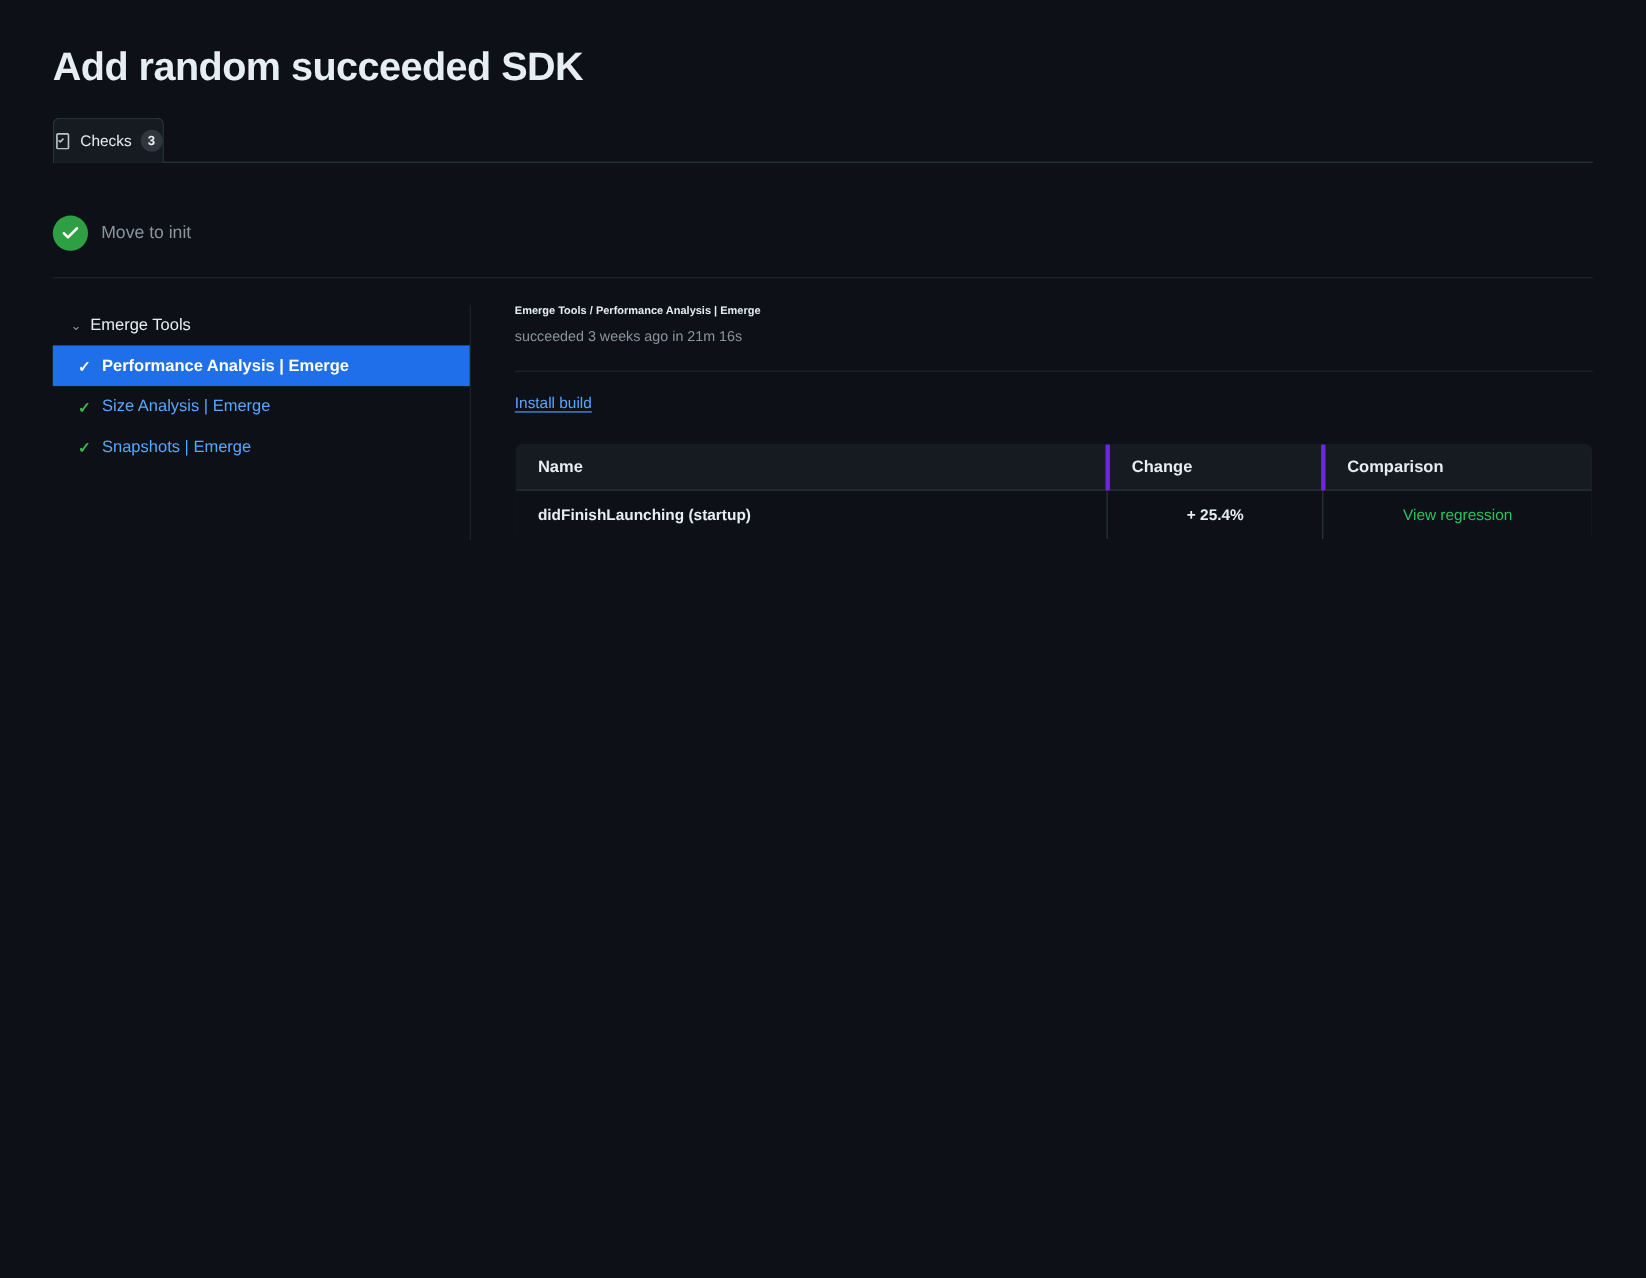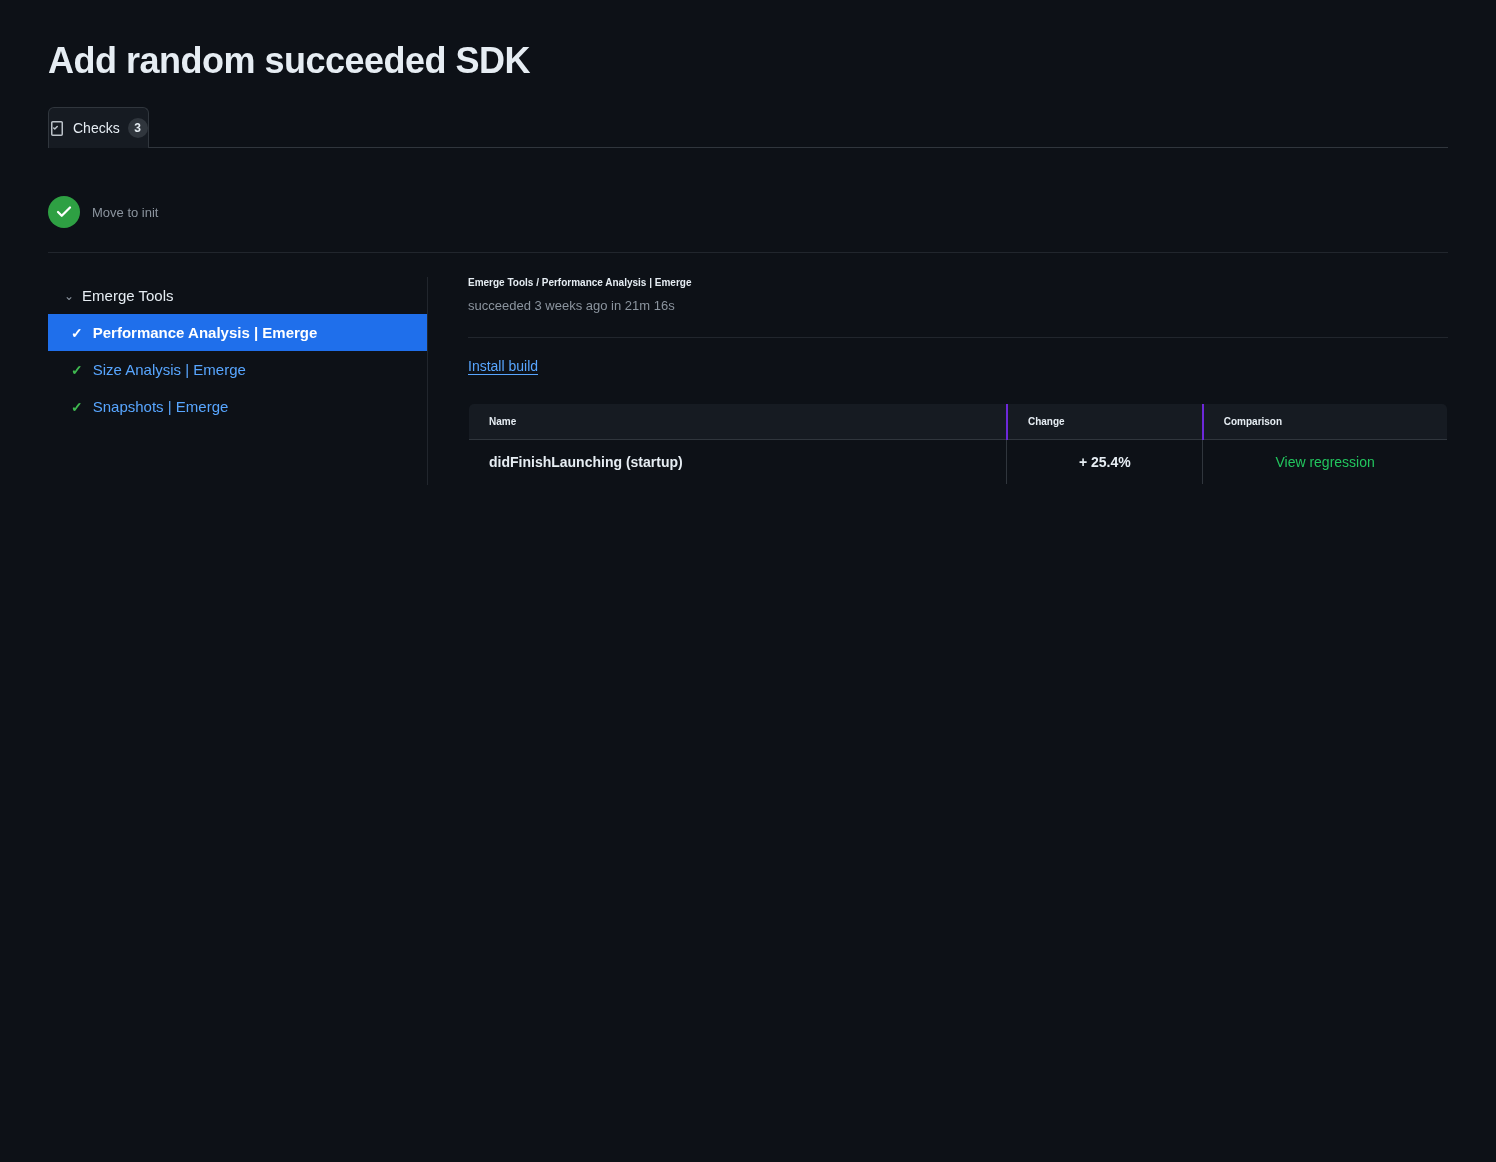"Move to init" .move-to-init-label { font-size: 13px -> 16px }
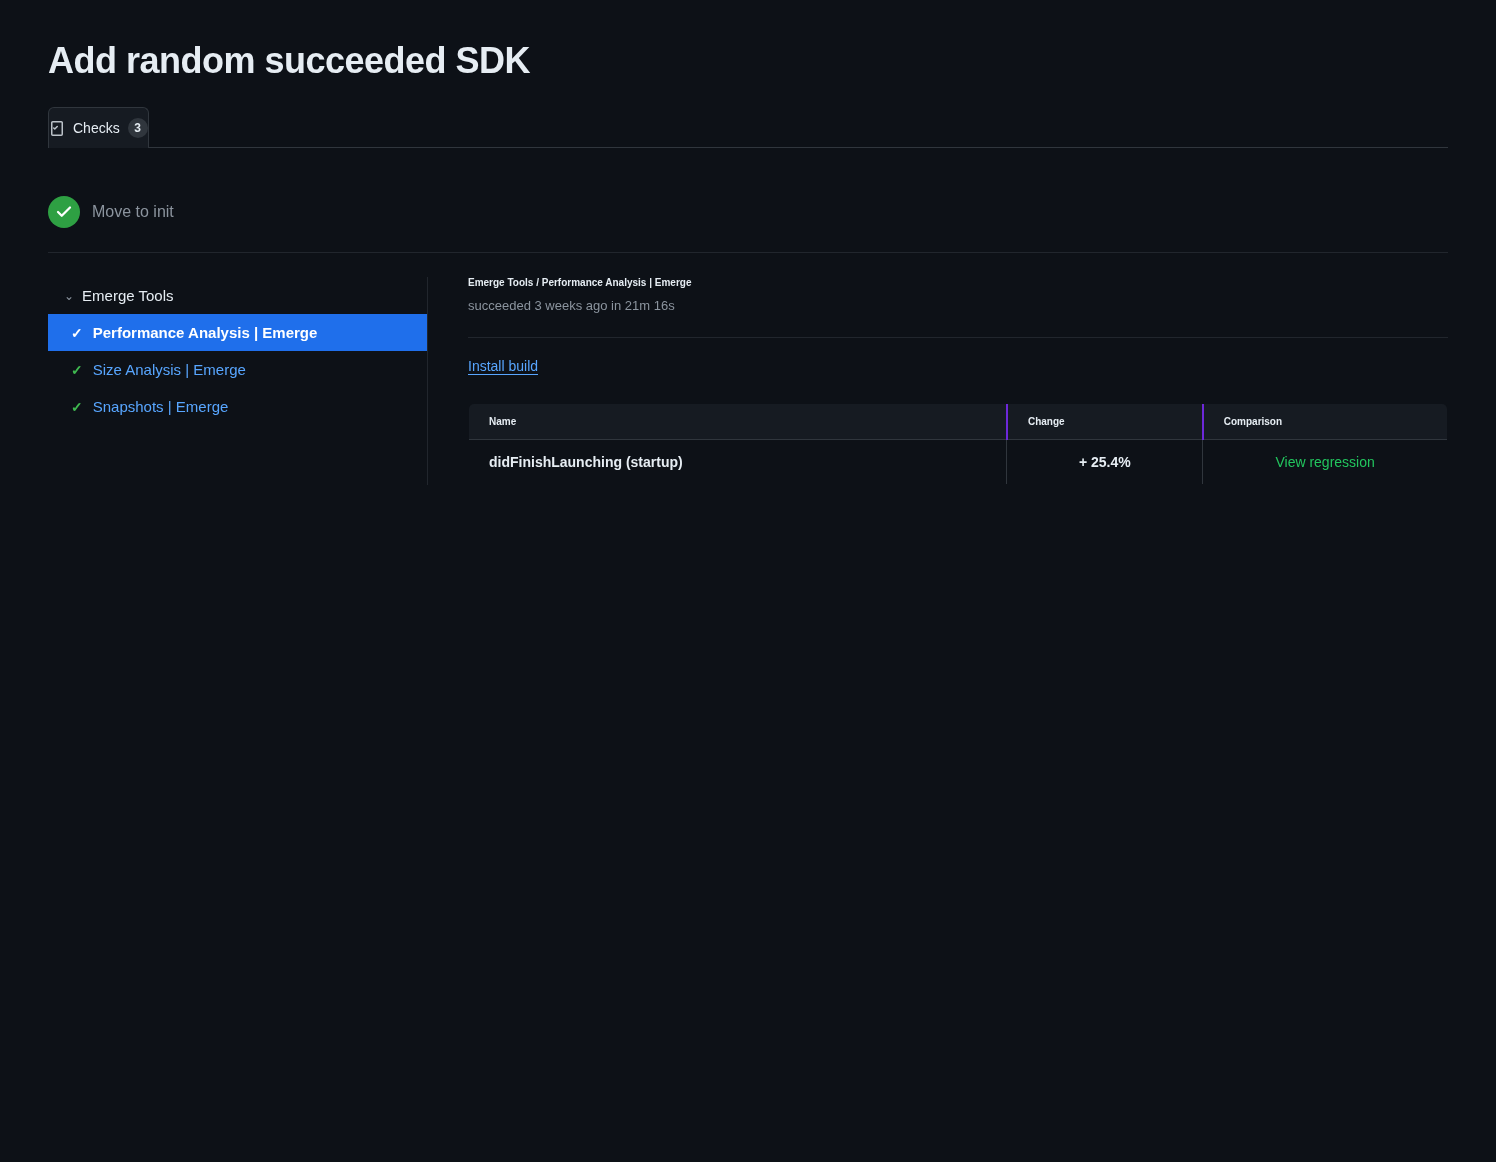"Name" .results-table th { font-size: 10px -> 15px }
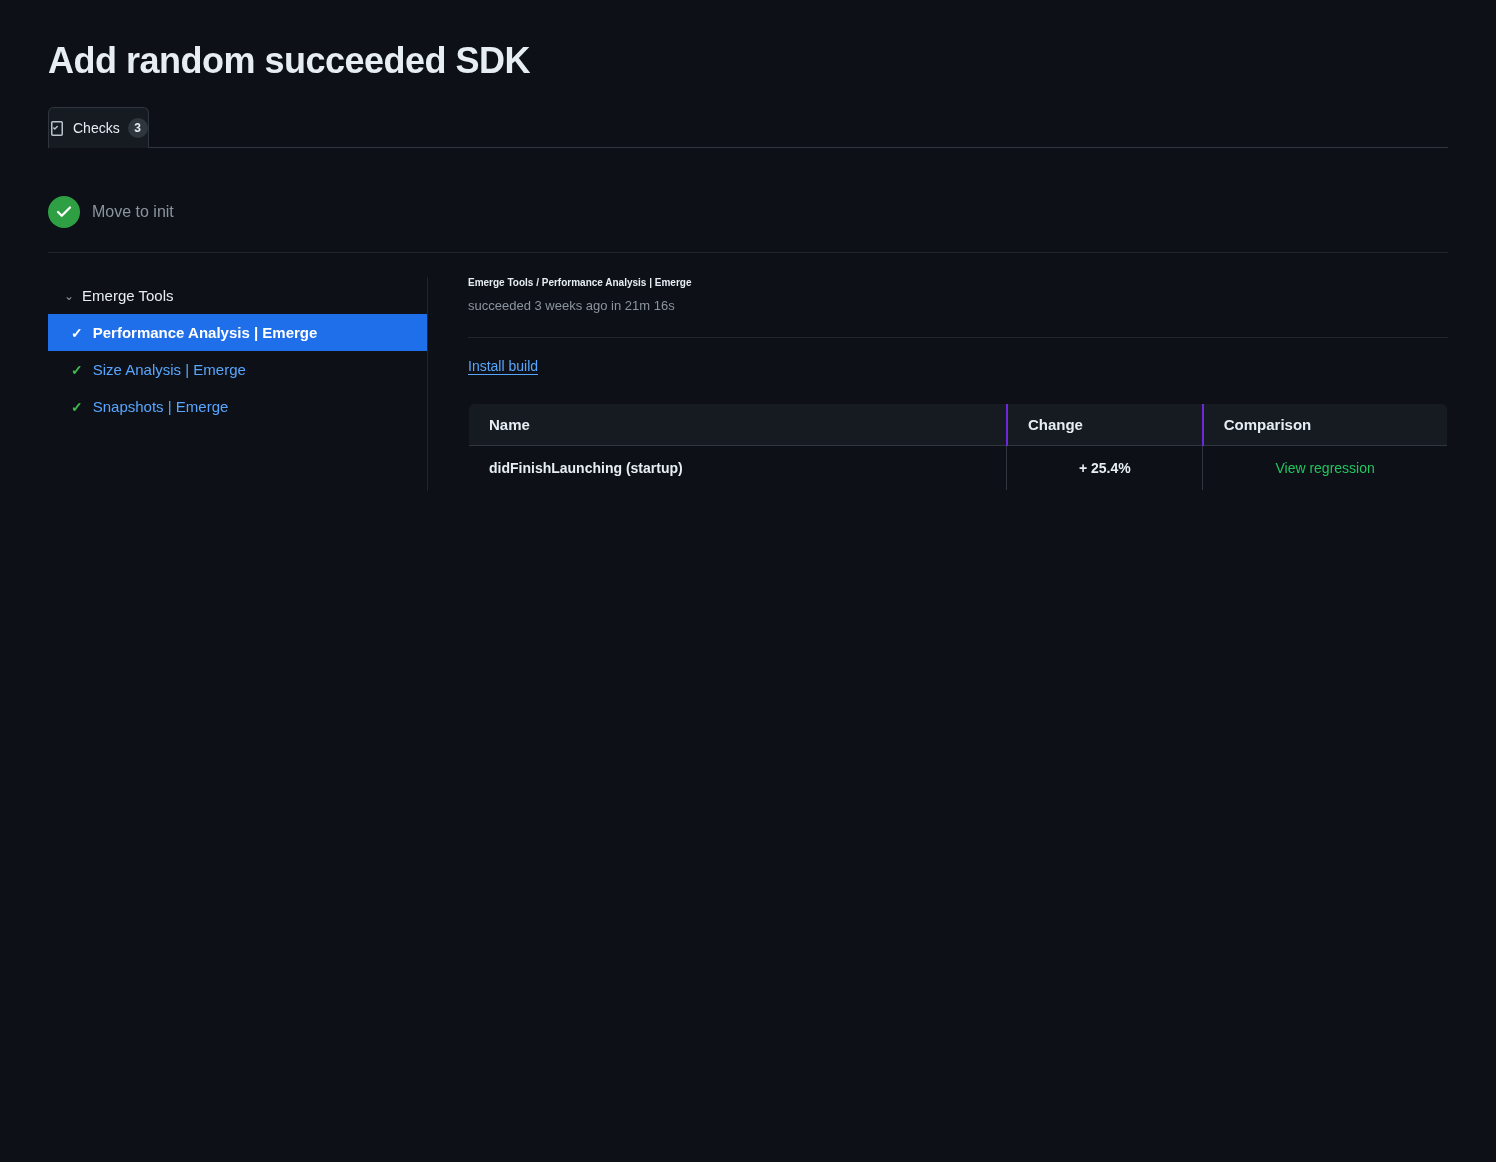"Change" .results-table th:not(:first-child) { border-left: 2px solid #6d28d9 -> 4px solid #6d28d9 }
